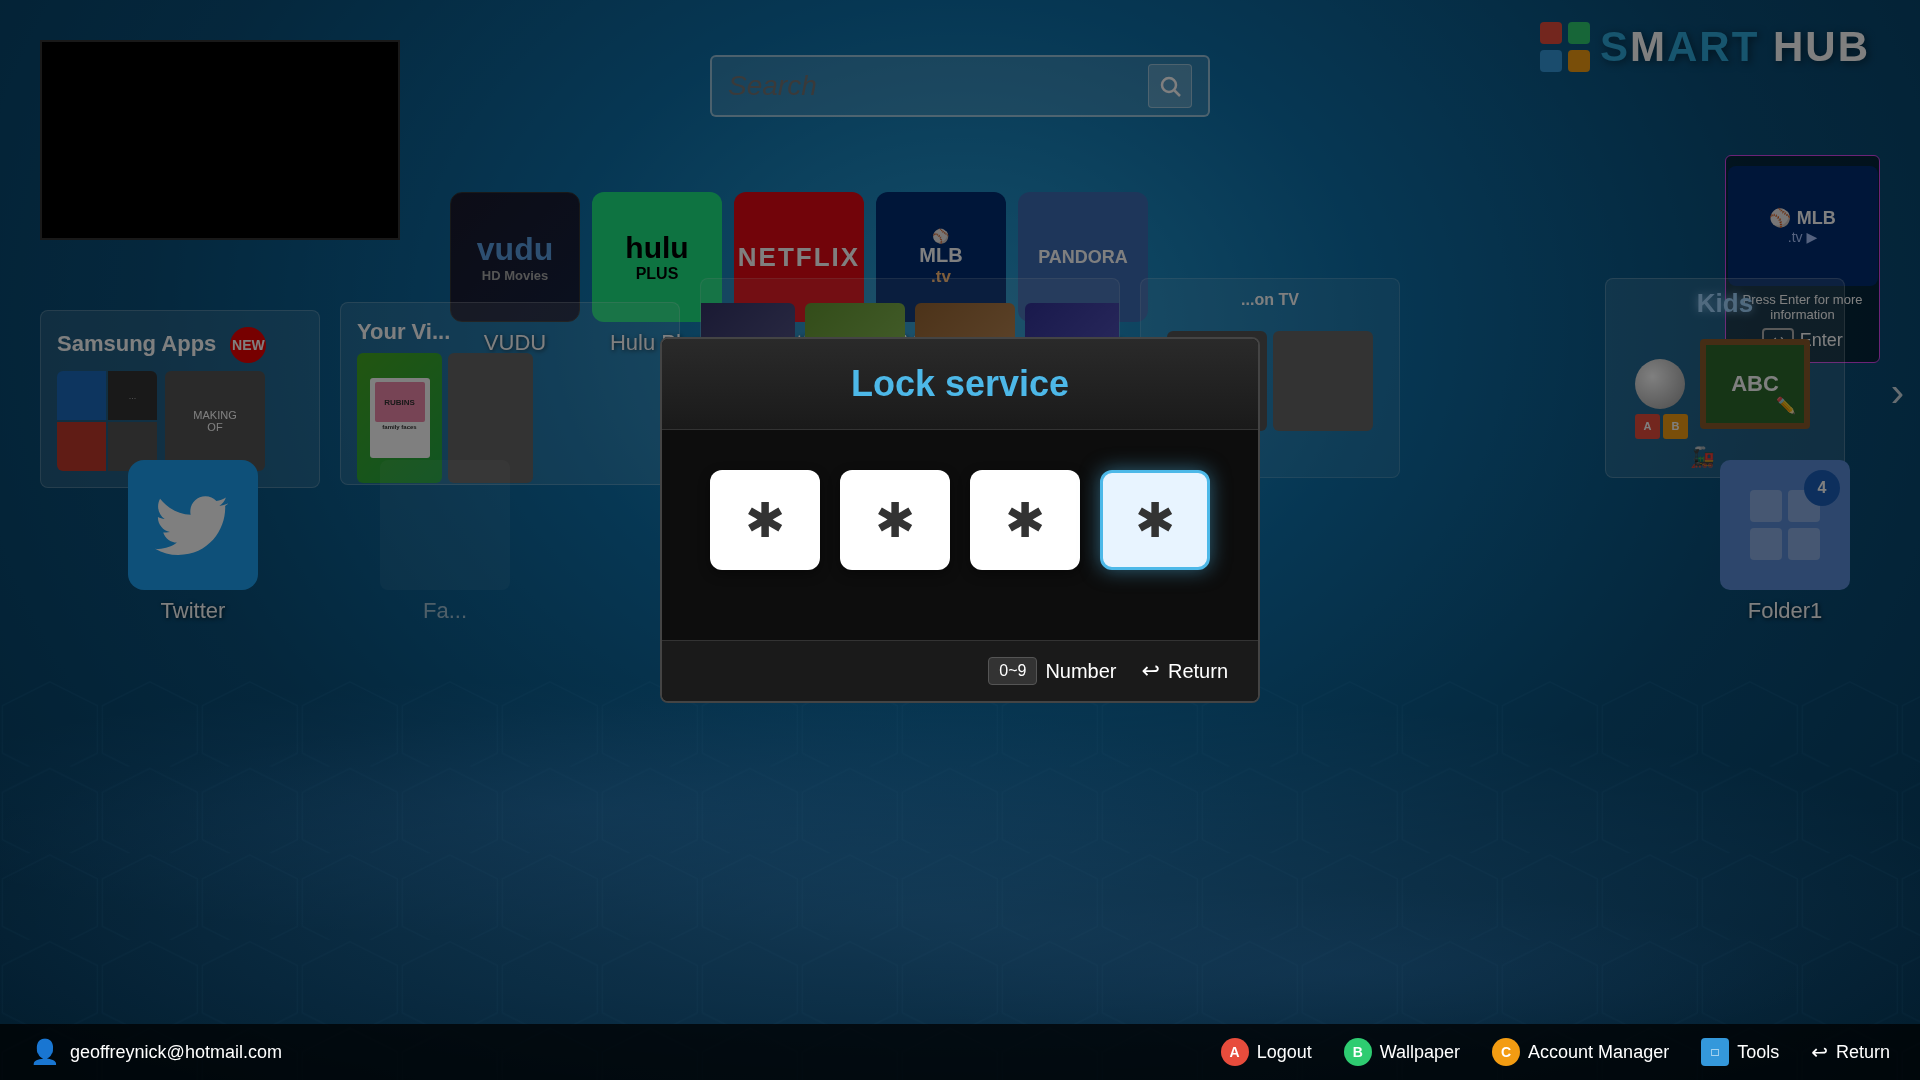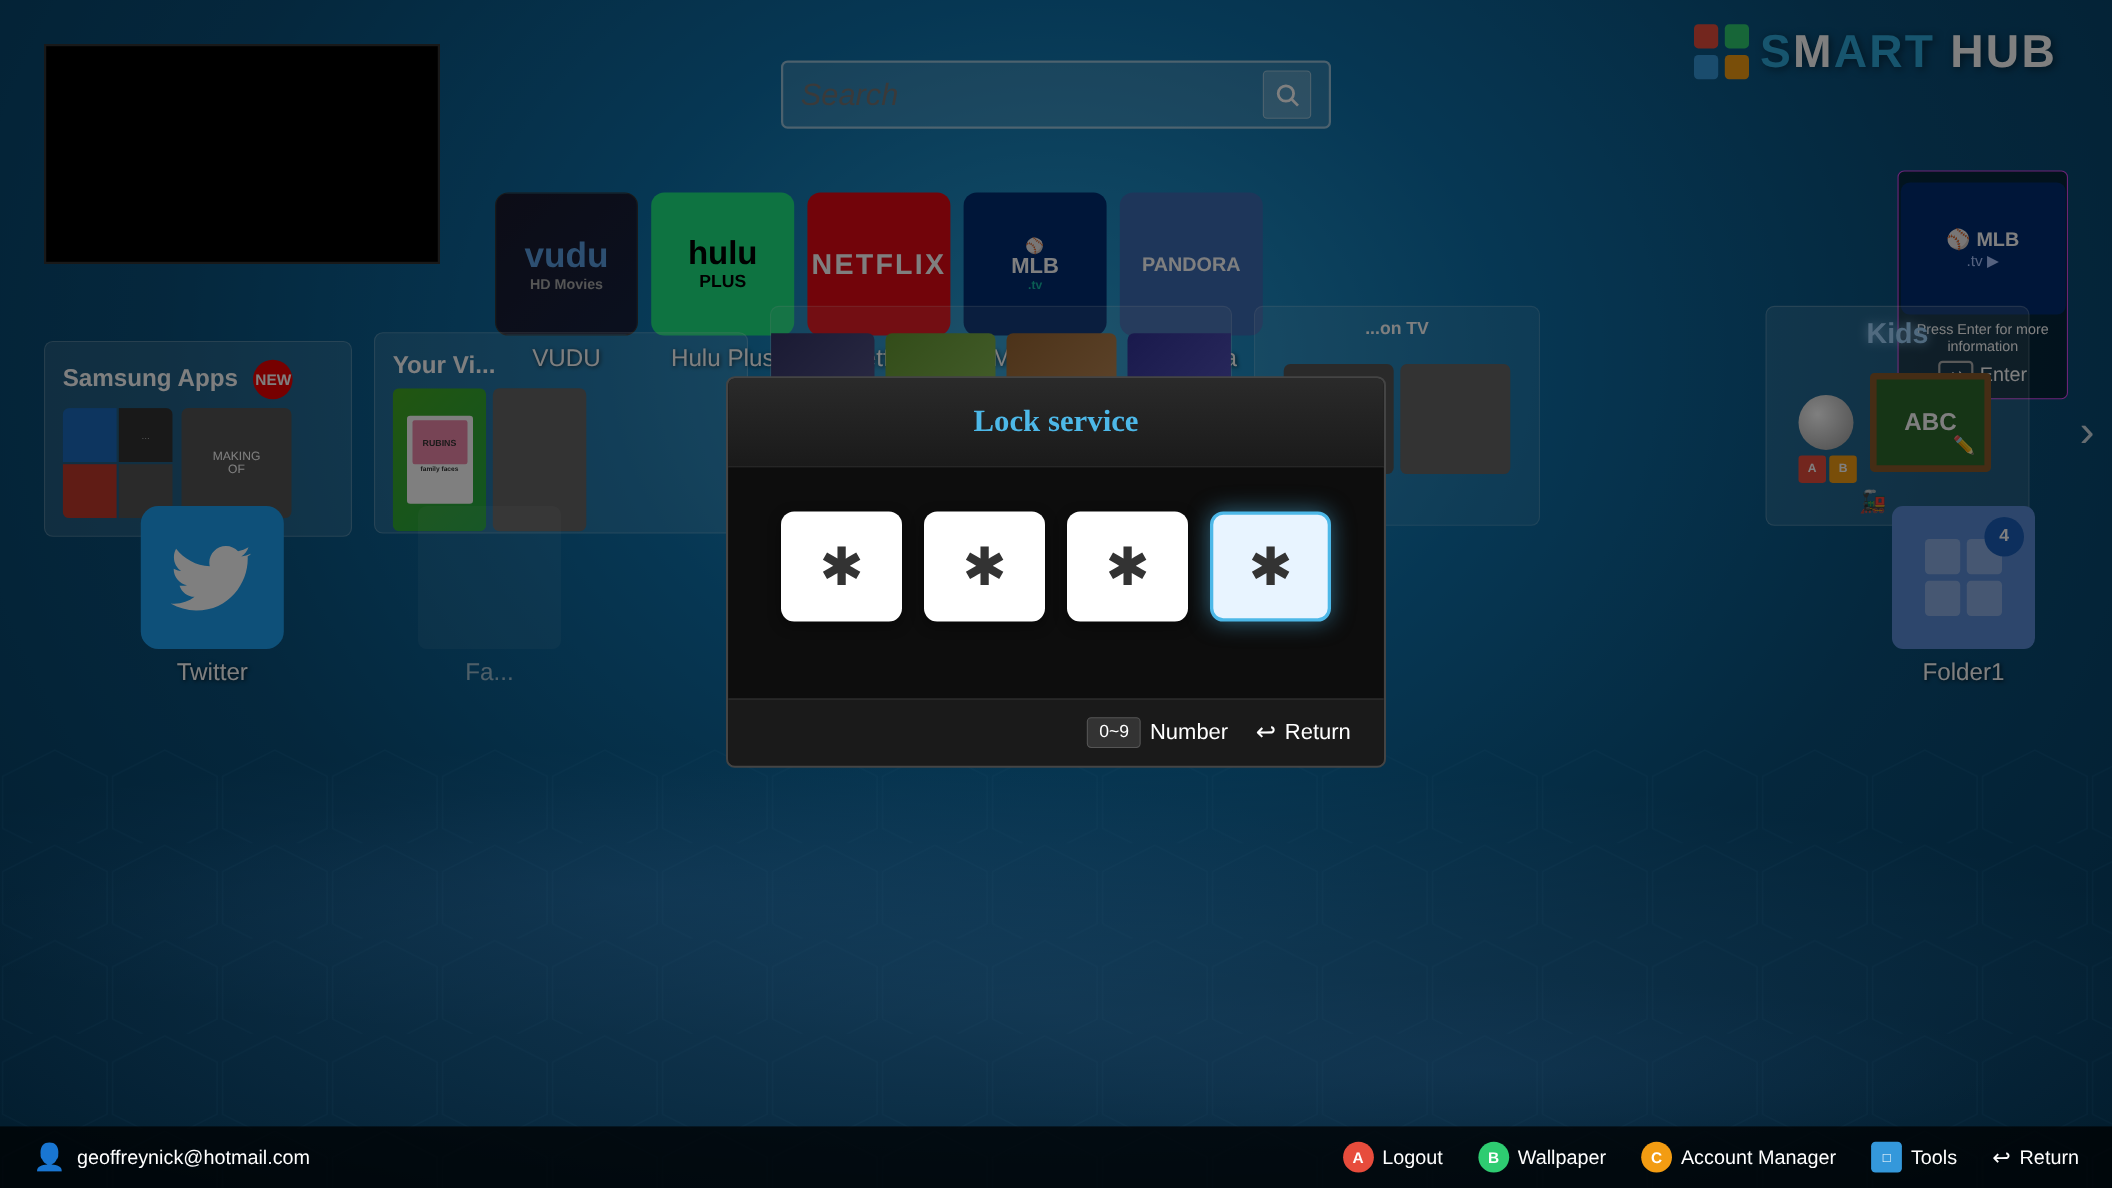"vudu" .apps-row { top: 127px -> 144px }
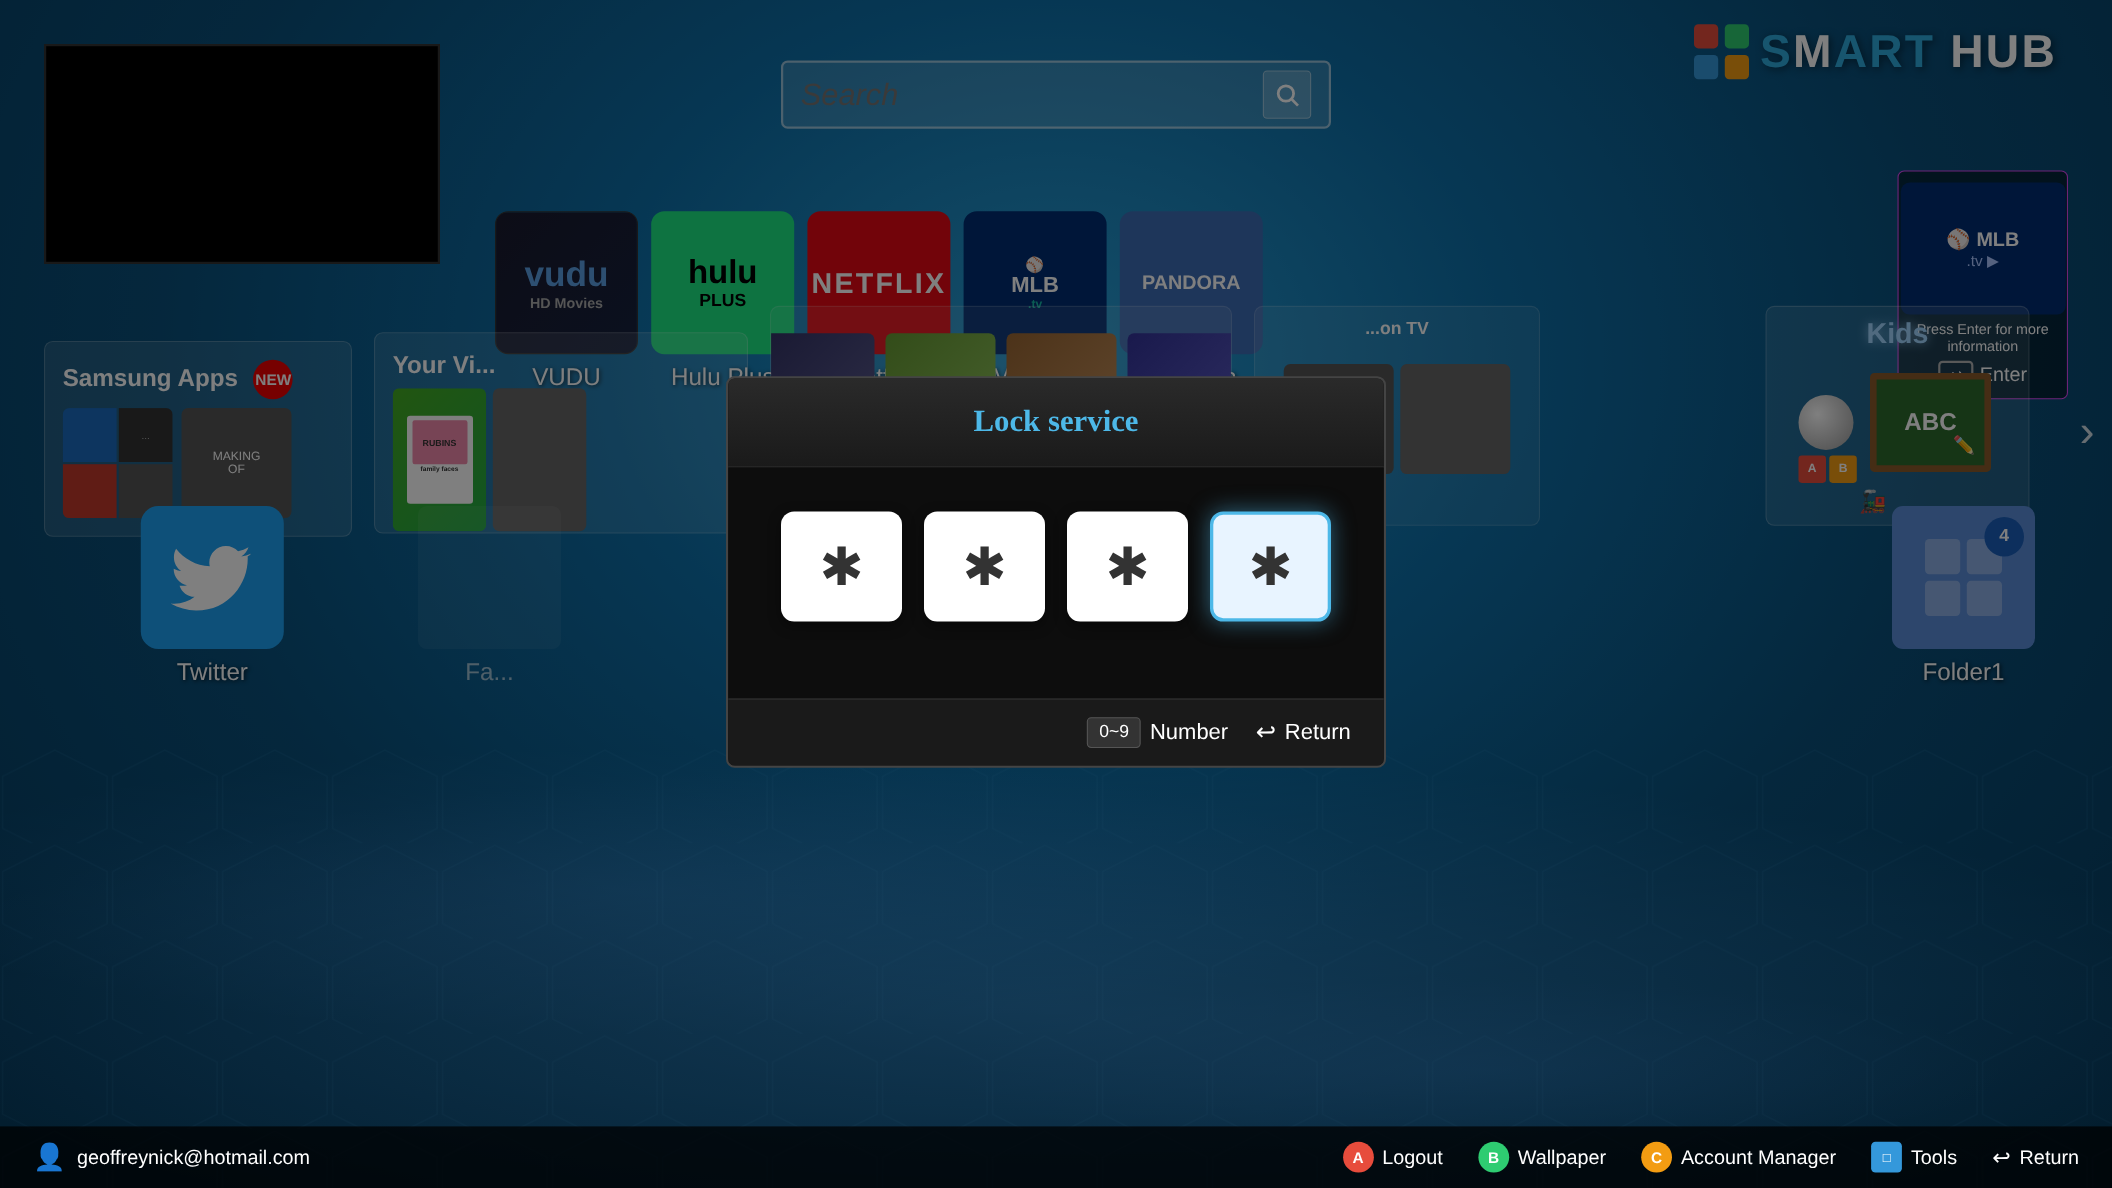".tv" div { color: #14b8a6 -> #fdba74; font-size: 11px -> 17px }
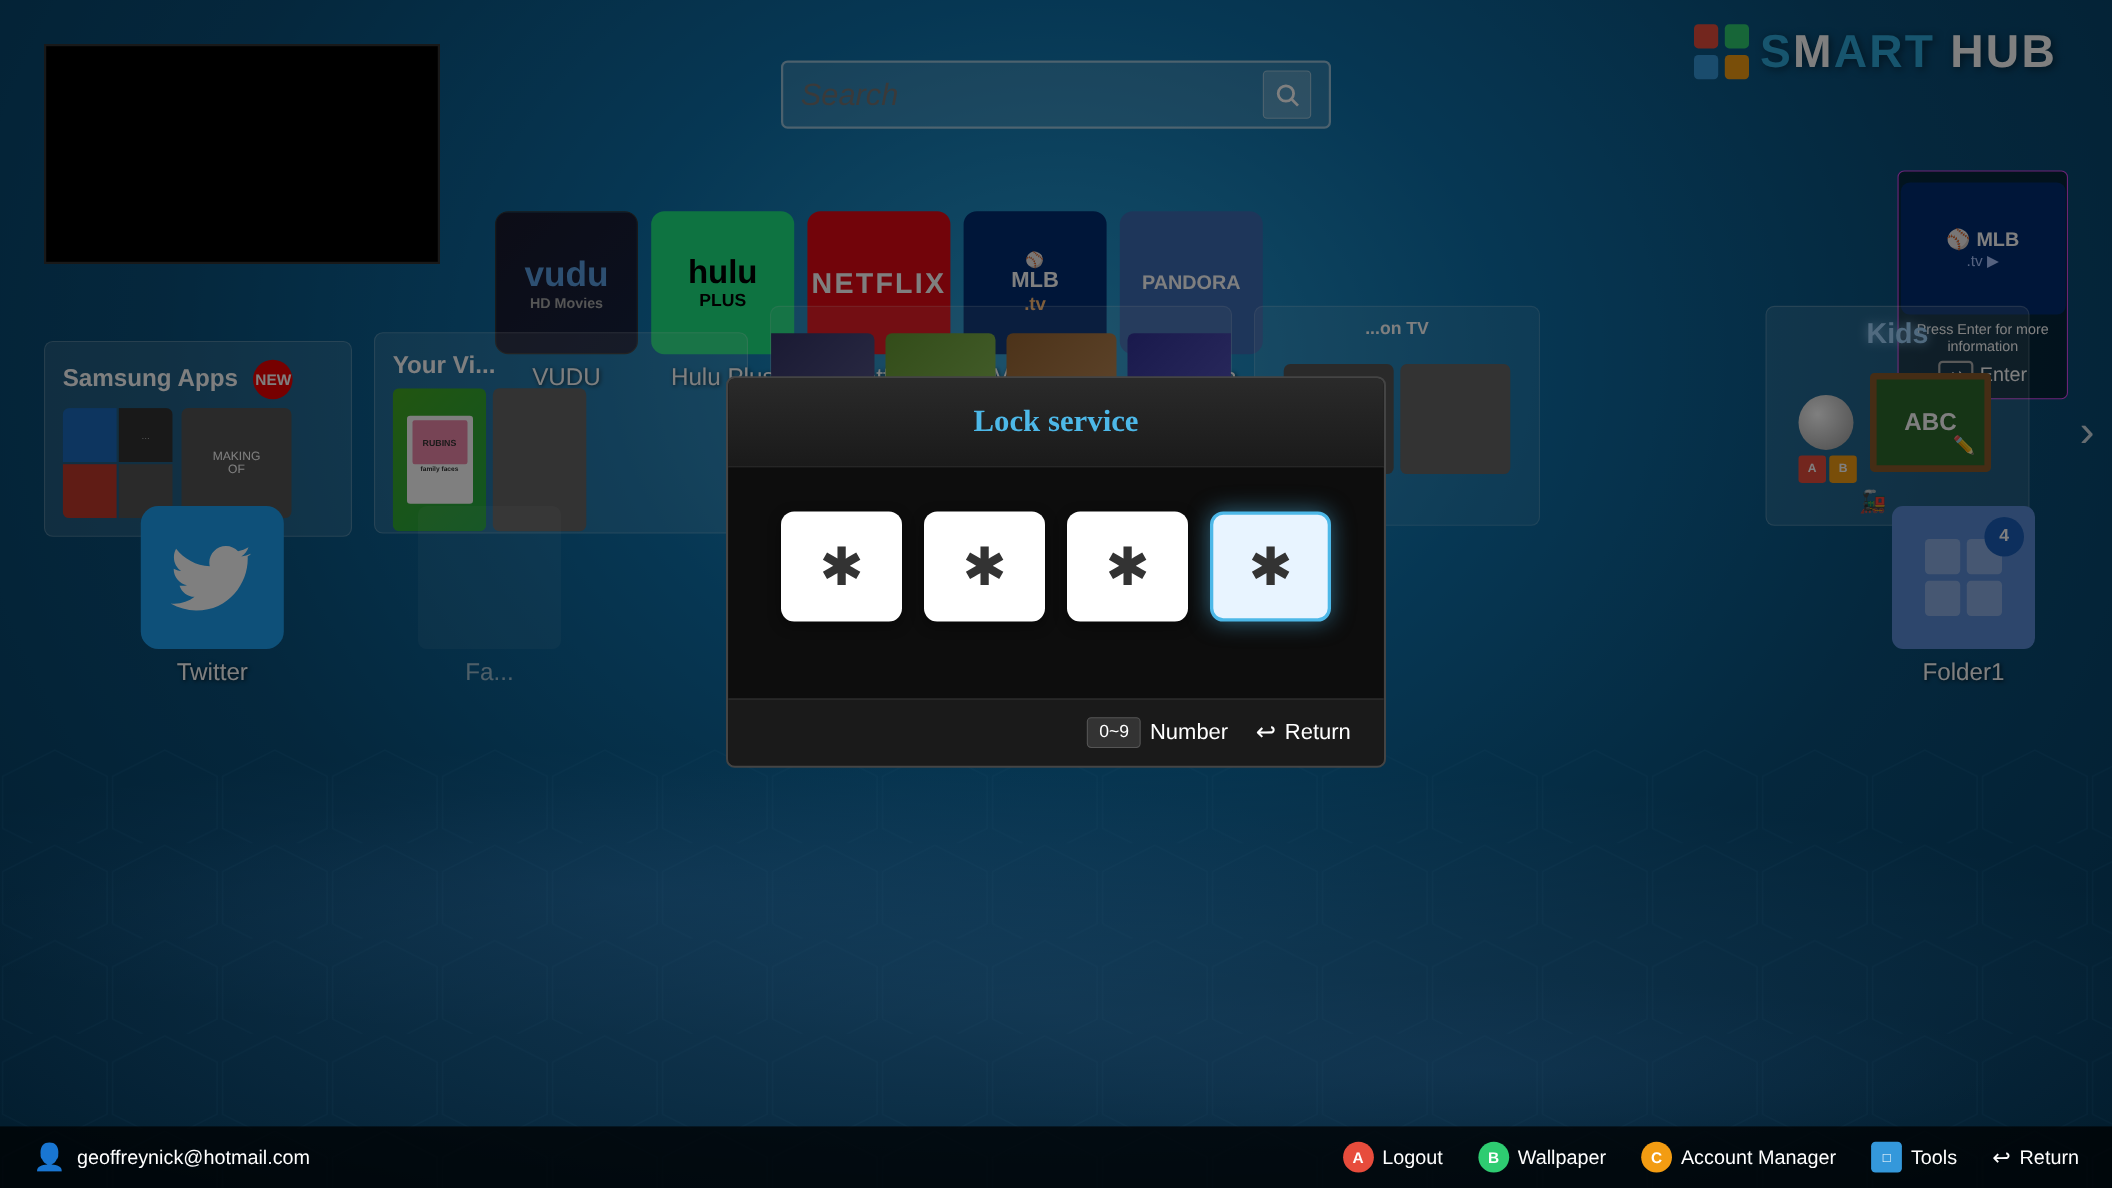"Lock service" .modal-title { font-family: Liberation Serif, serif -> none; font-size: 28px -> 36px }
